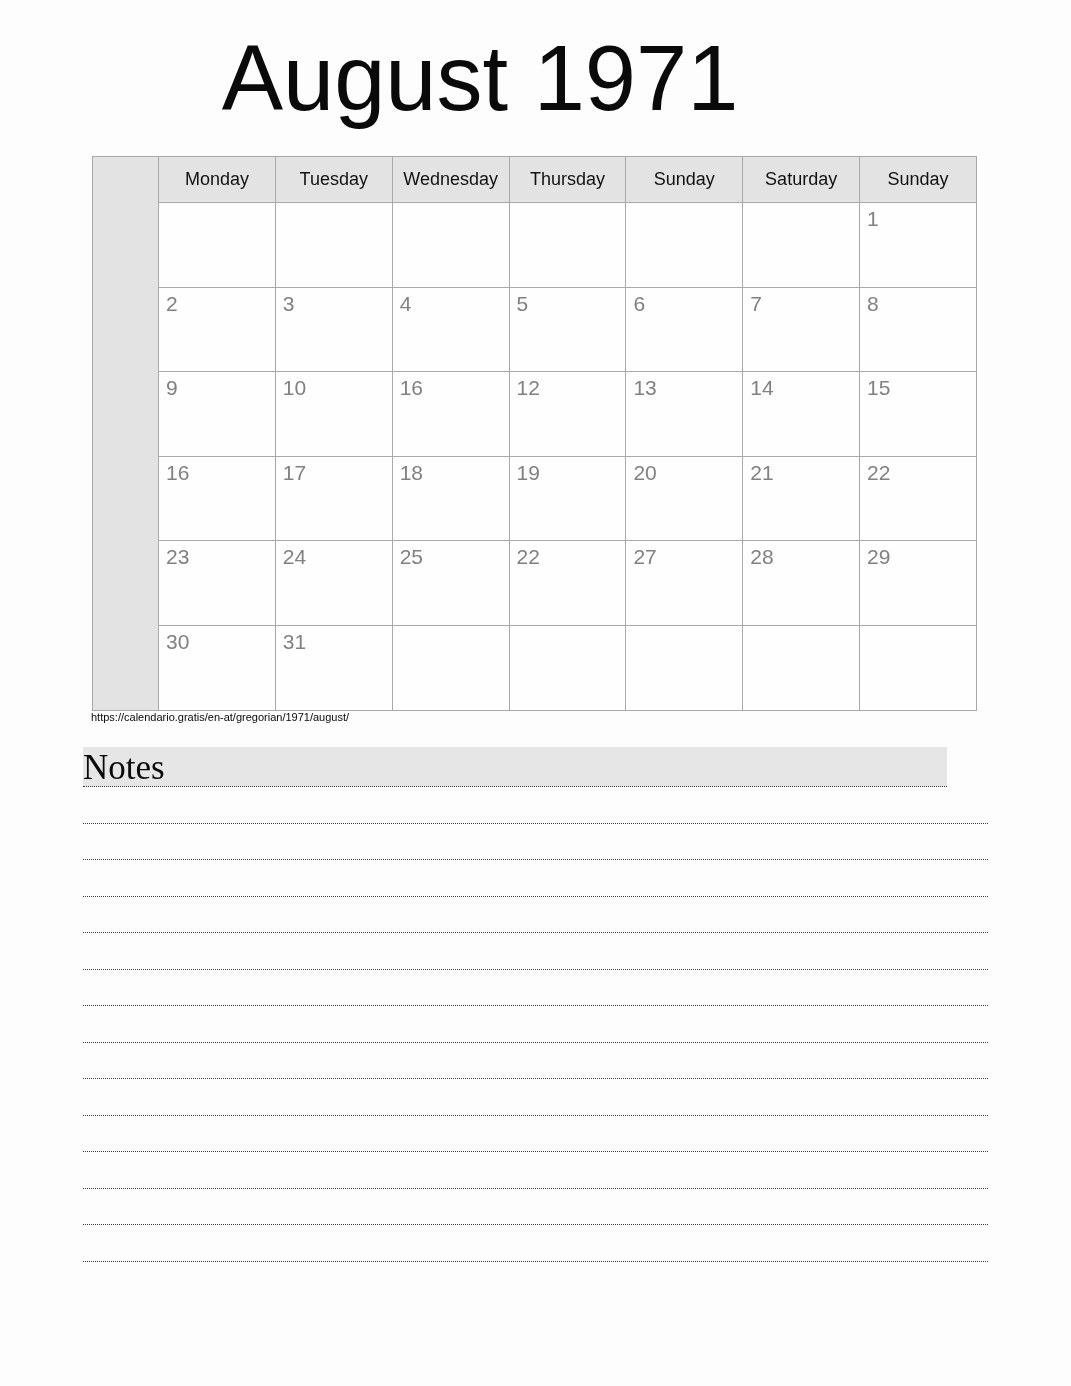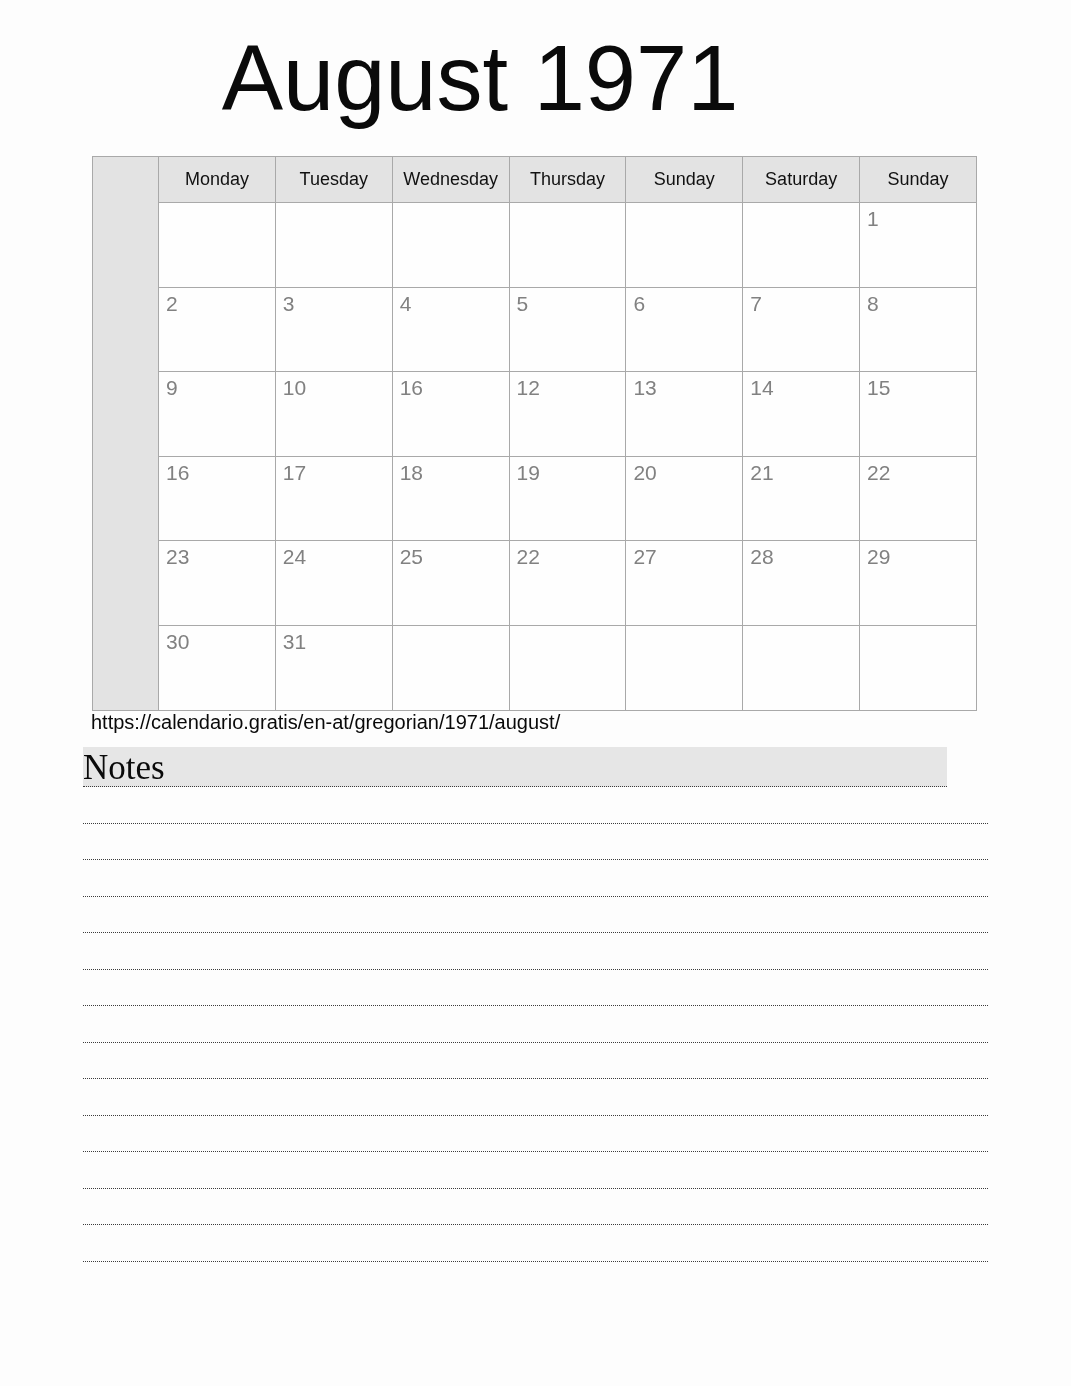"https://calendario.gratis/en-at/gregoria" .source-url { font-size: 20px -> 11px }
